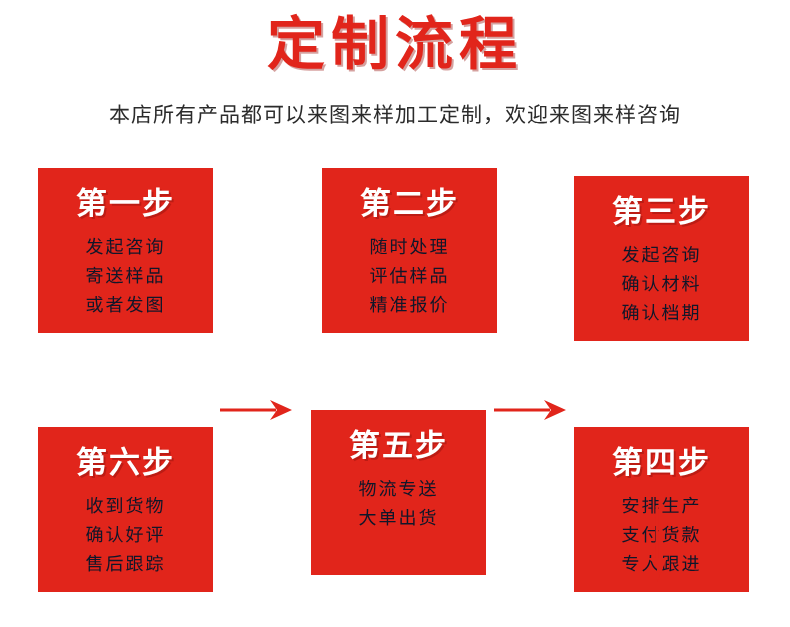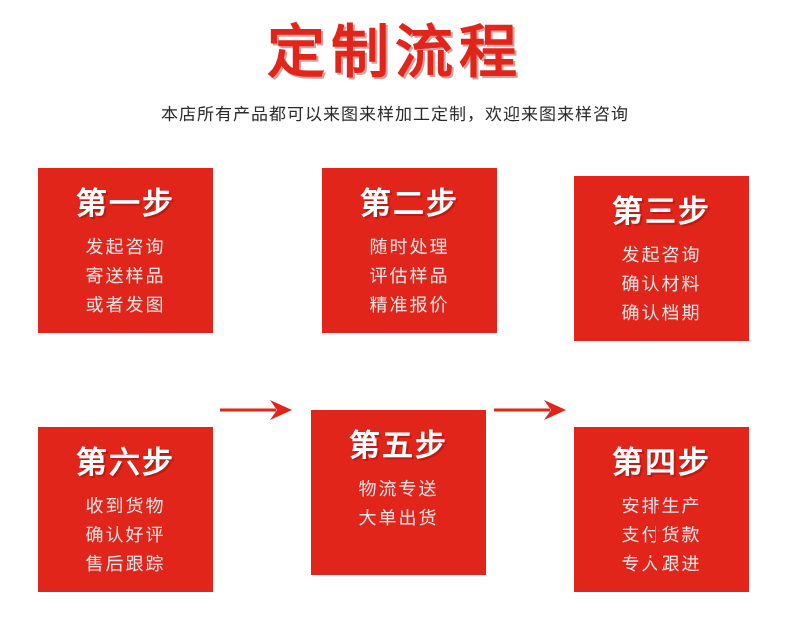"定制流程" .page-title { padding-top: 20px -> 12px }
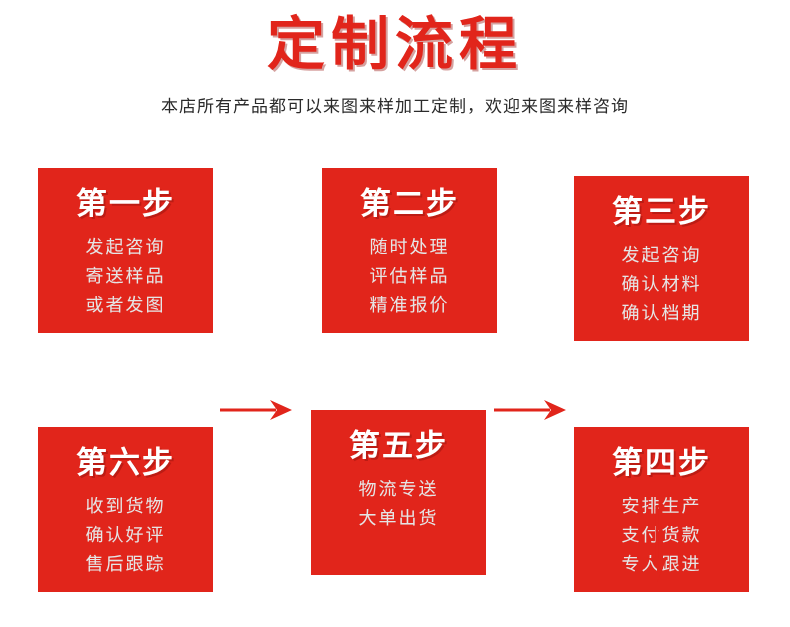"本店所有产品都可以来图来样加工定制，欢迎来图来样咨询" .page-subtitle { font-size: 17px -> 21px; margin: 4px -> 13px }
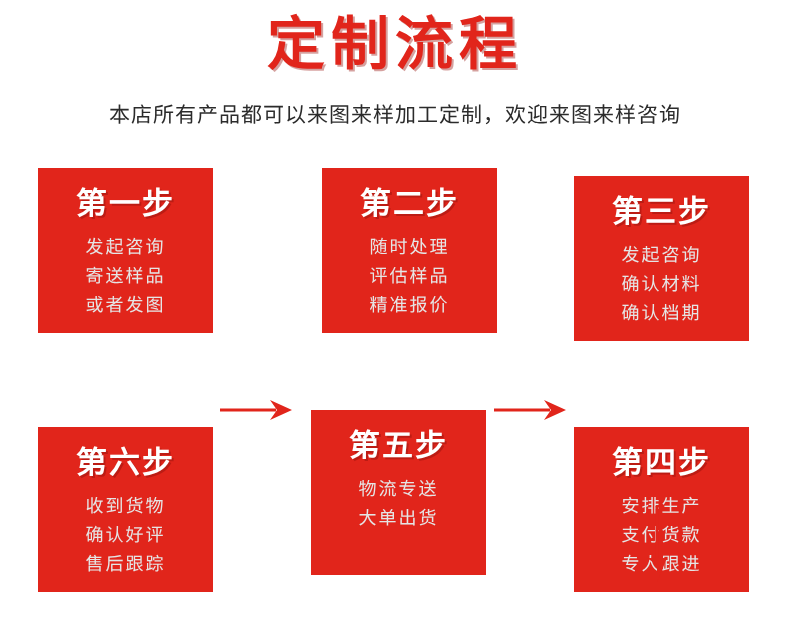"发起咨询" .step-line { color: #e5e5e5 -> #0f172a }
